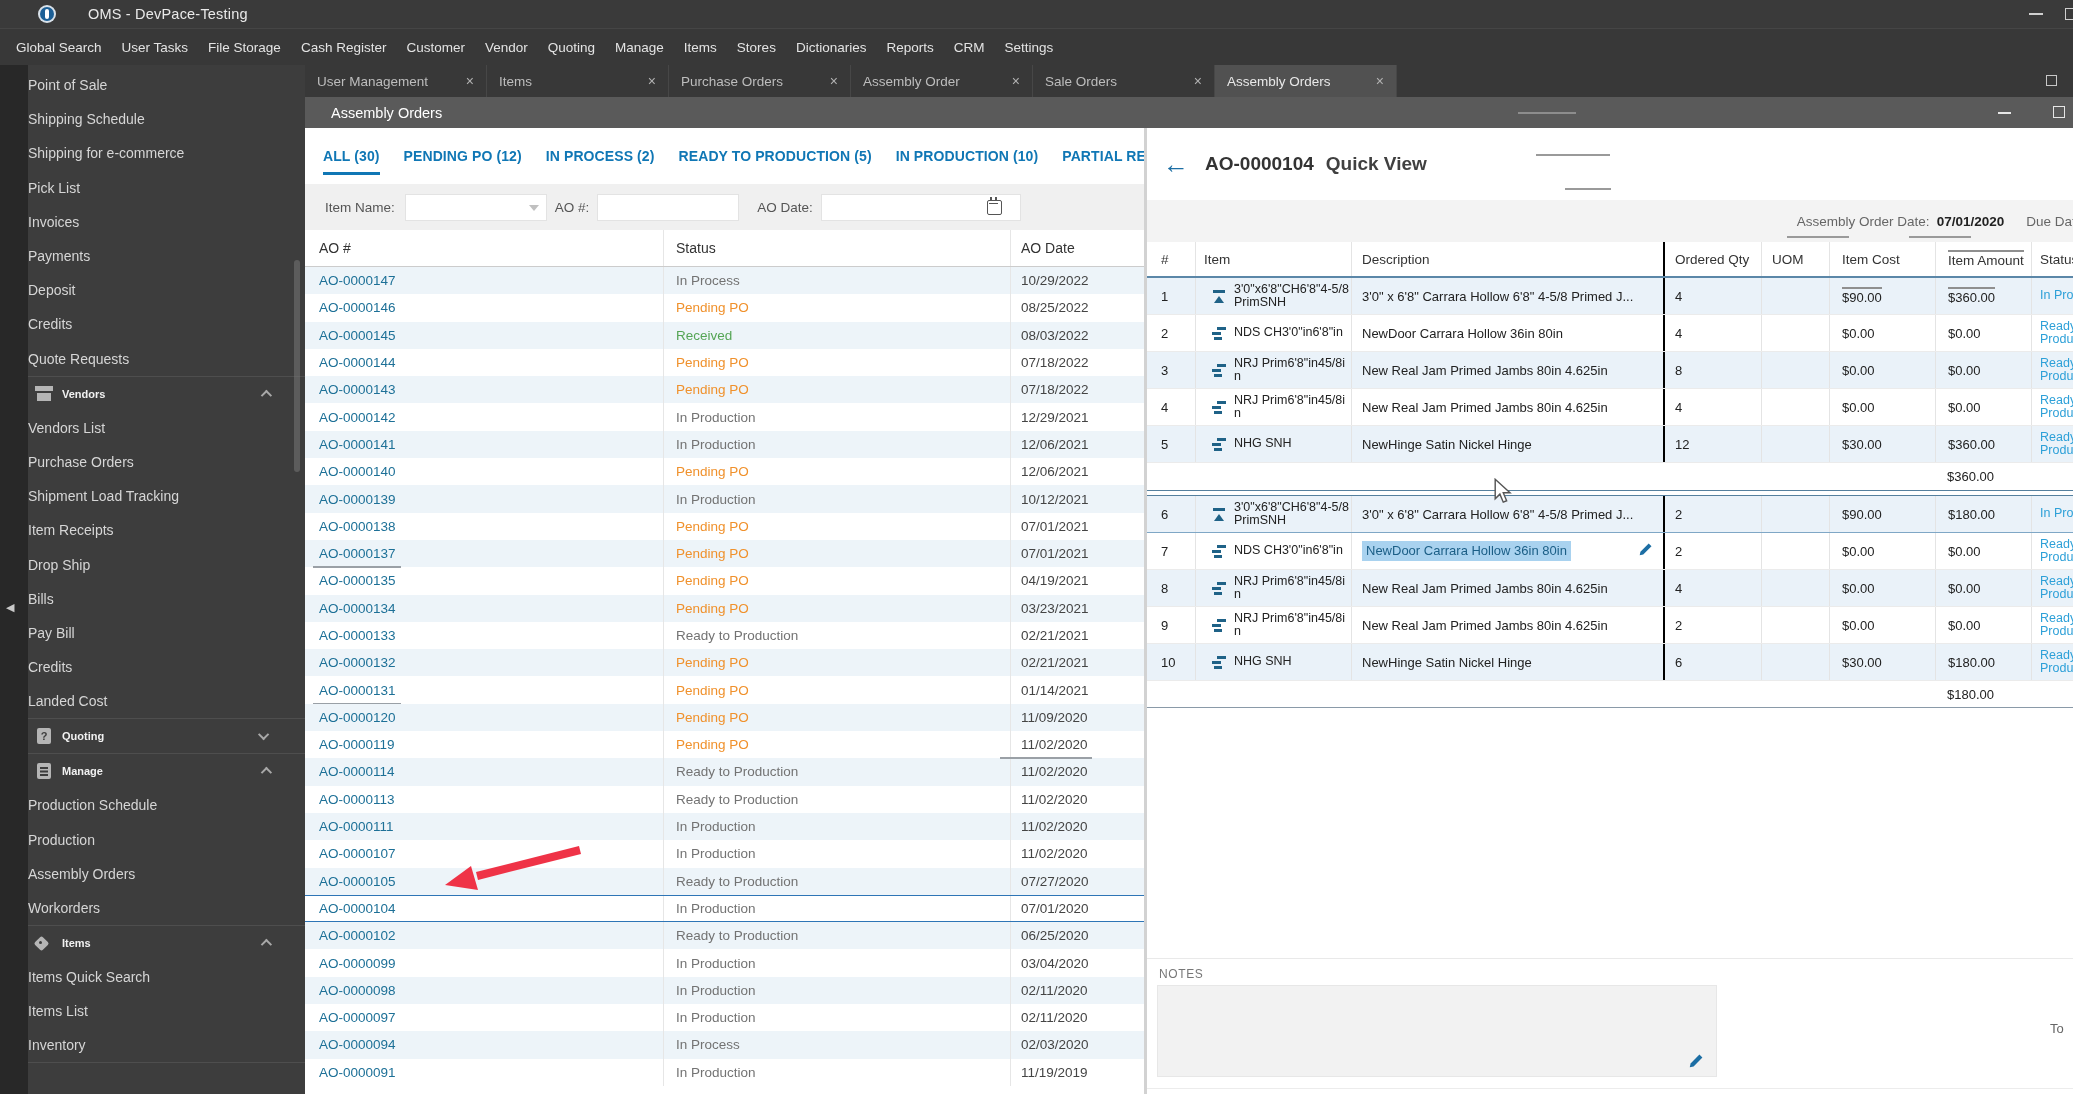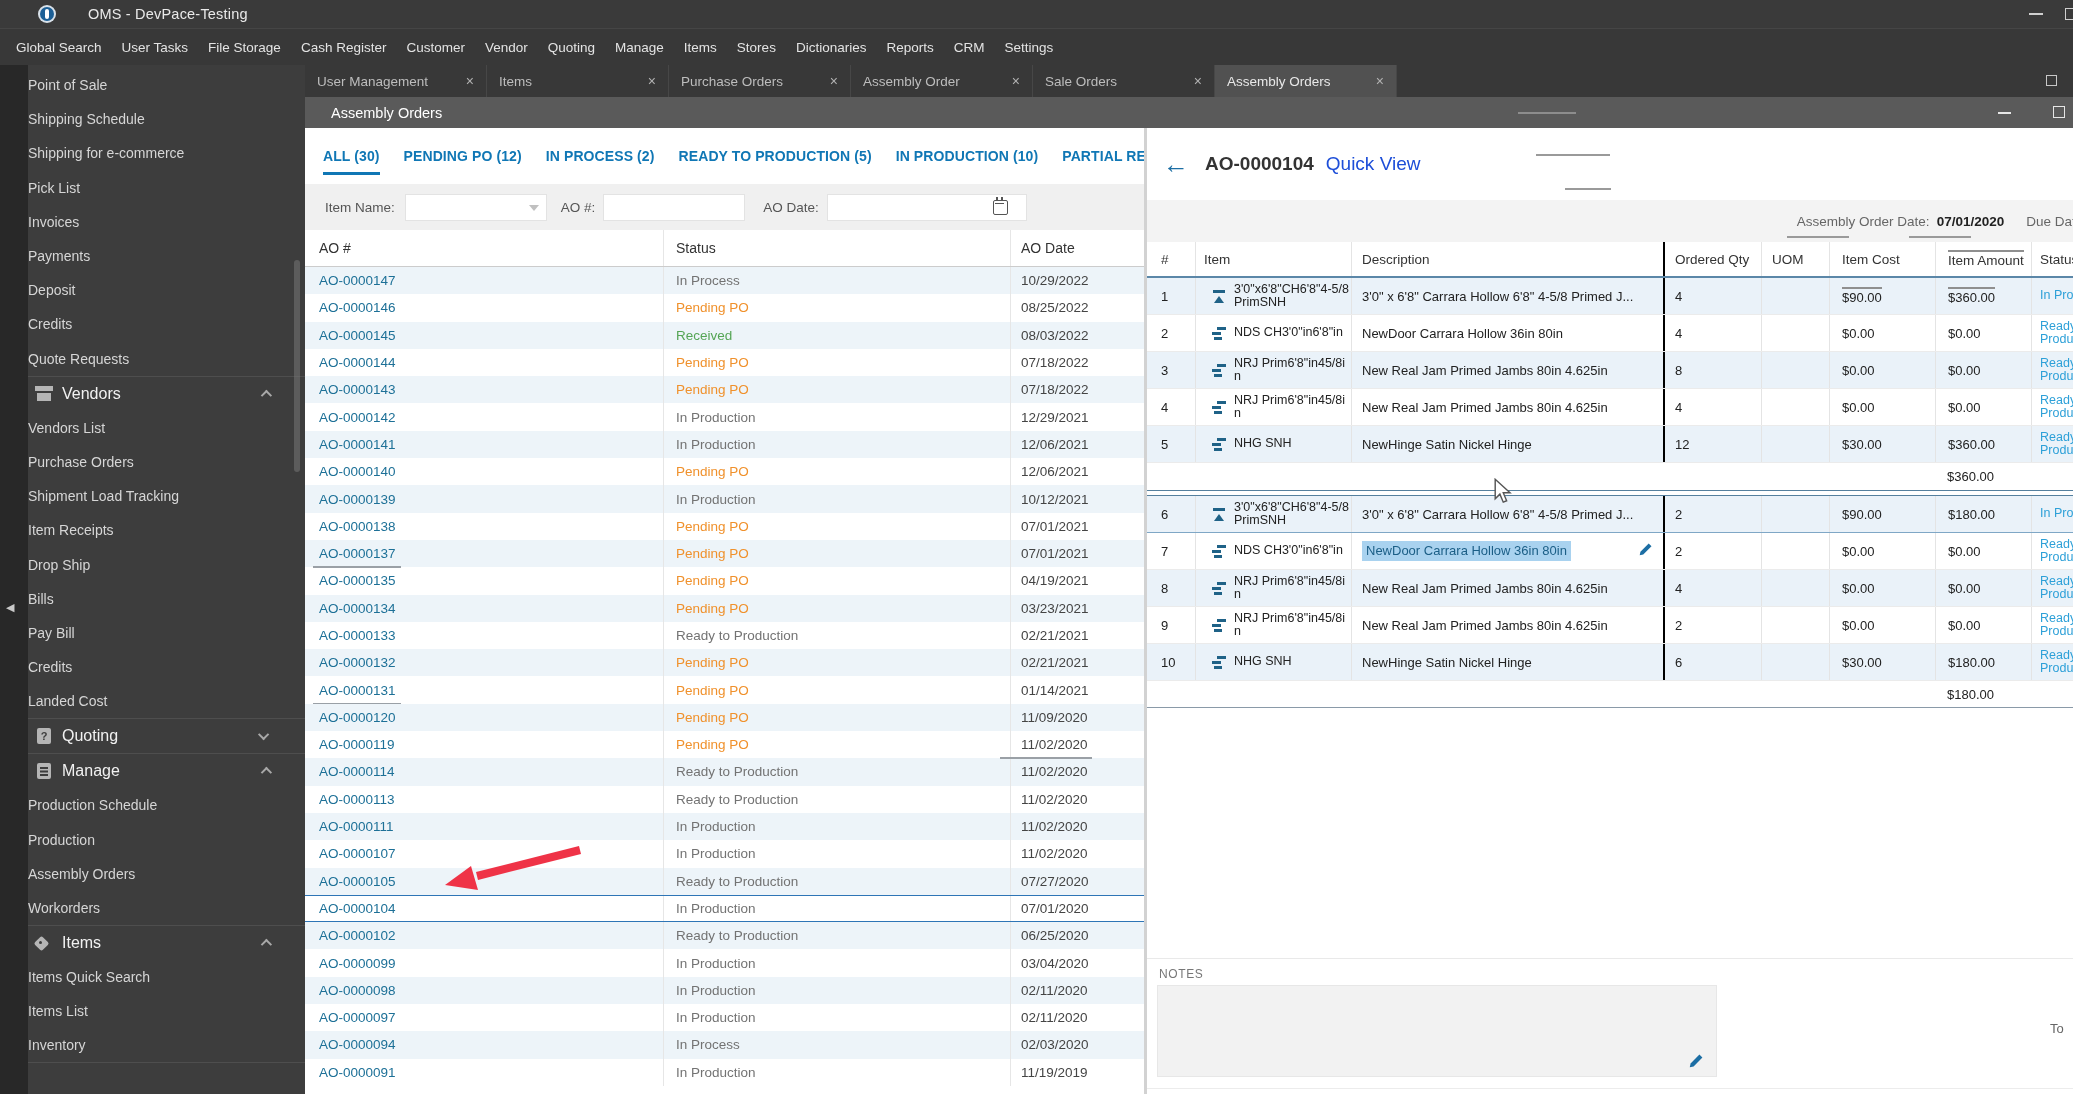"Quick View" .qv-title { color: #1d4ed8 -> #404040; font-weight: 400 -> 700 }
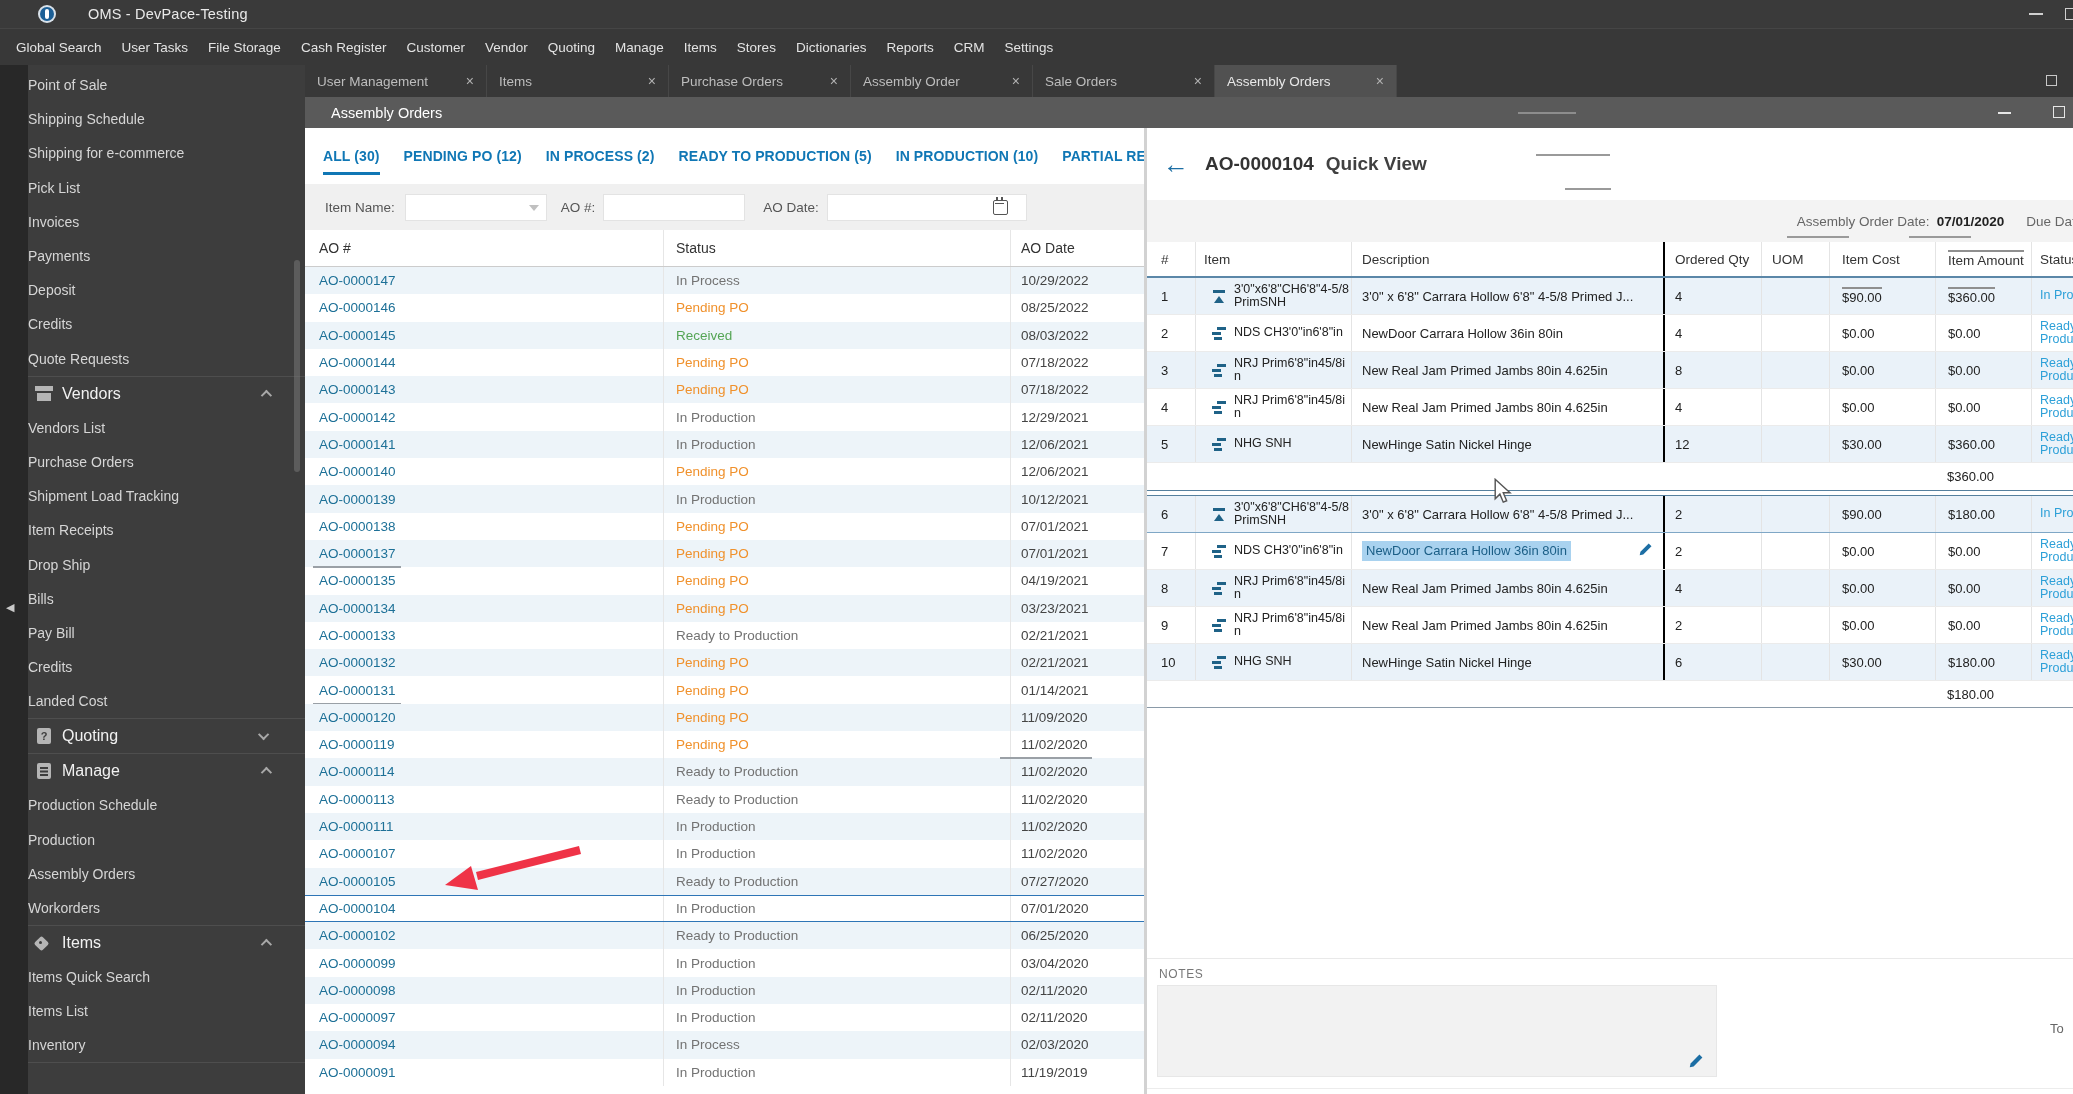"AO #:" .fl-ao { margin-left: 14px -> 8px }
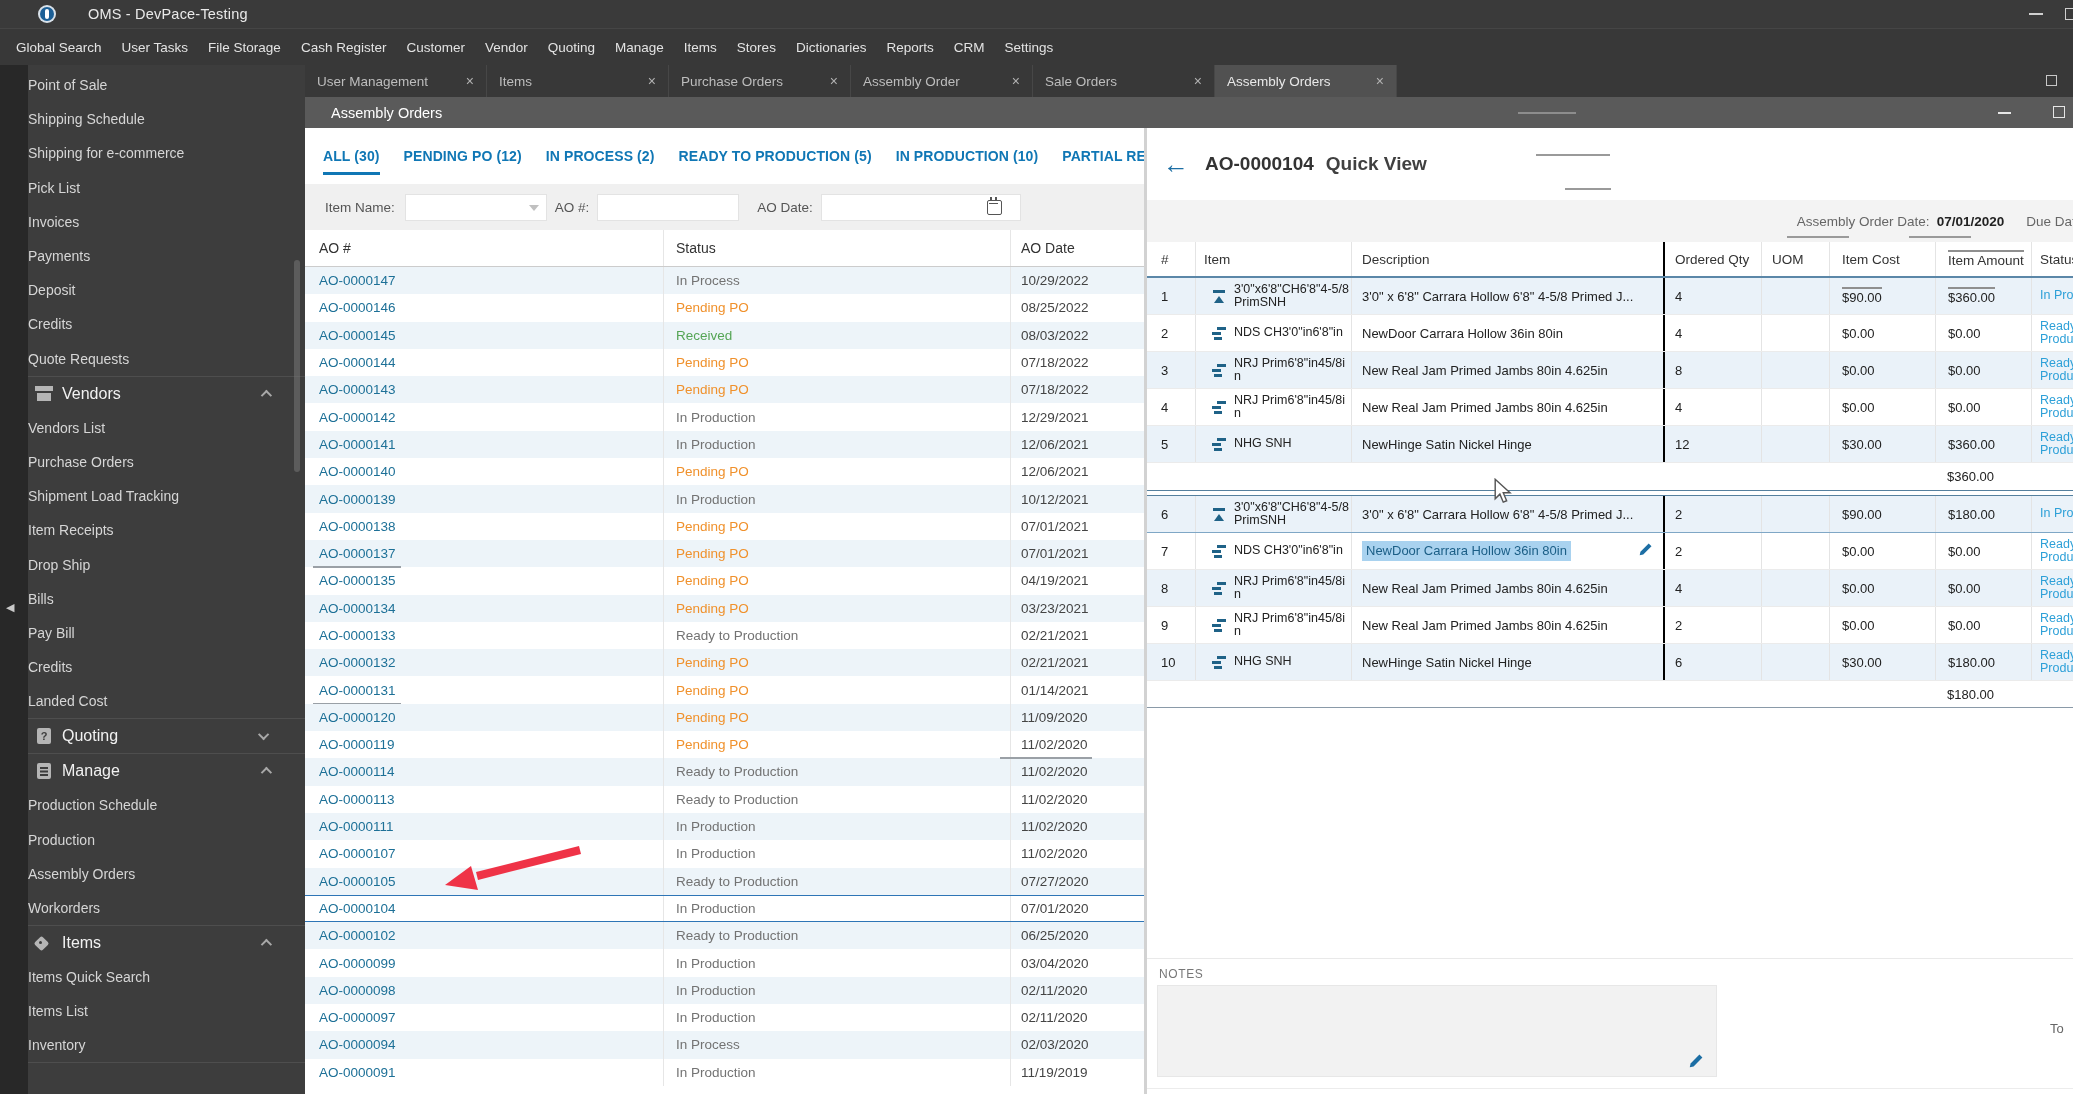"Vendors" .side-section { font-size: 16px -> 11px; font-weight: 400 -> 700 }
